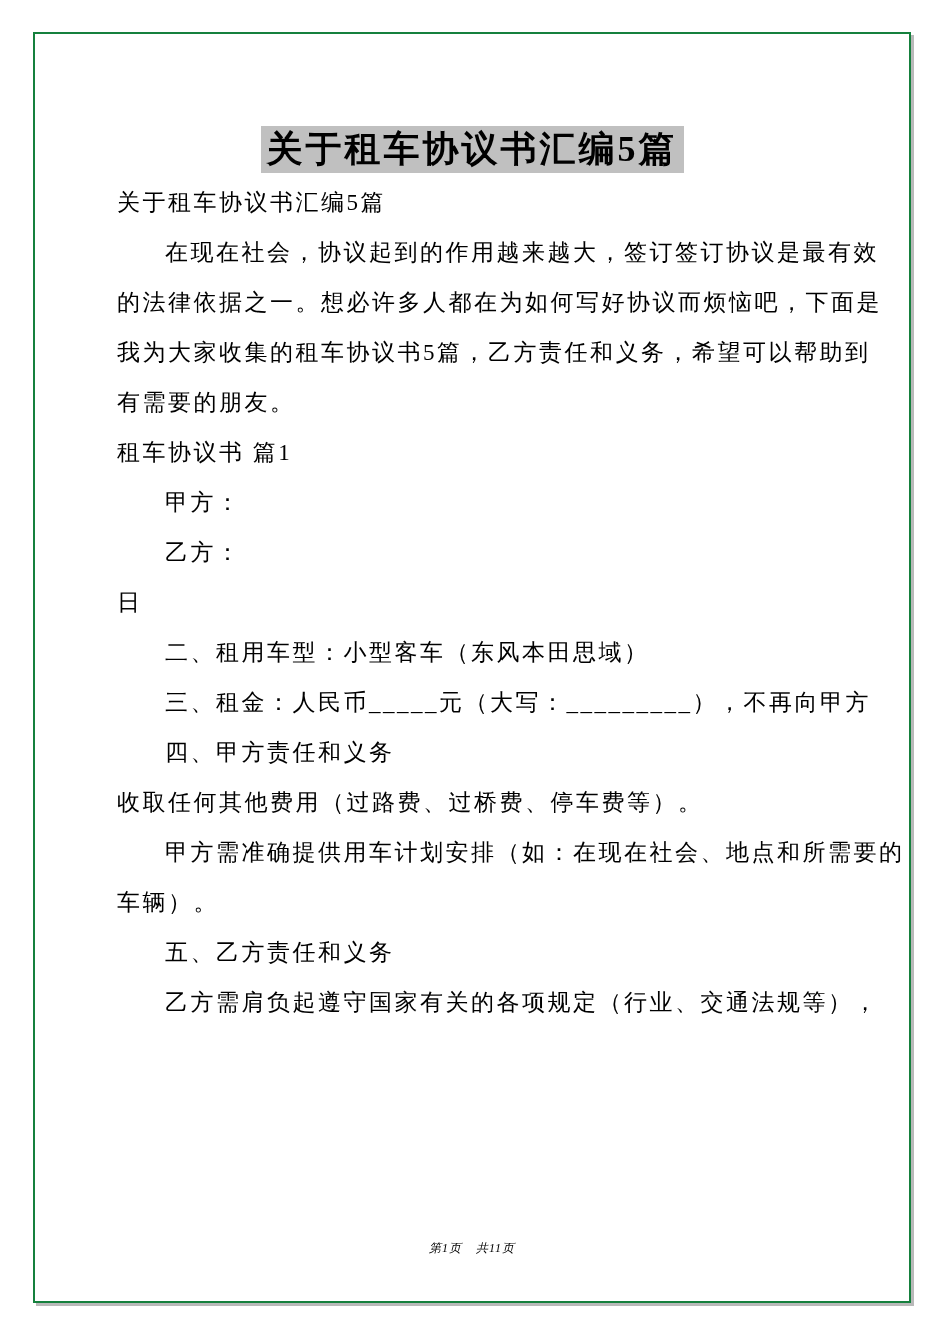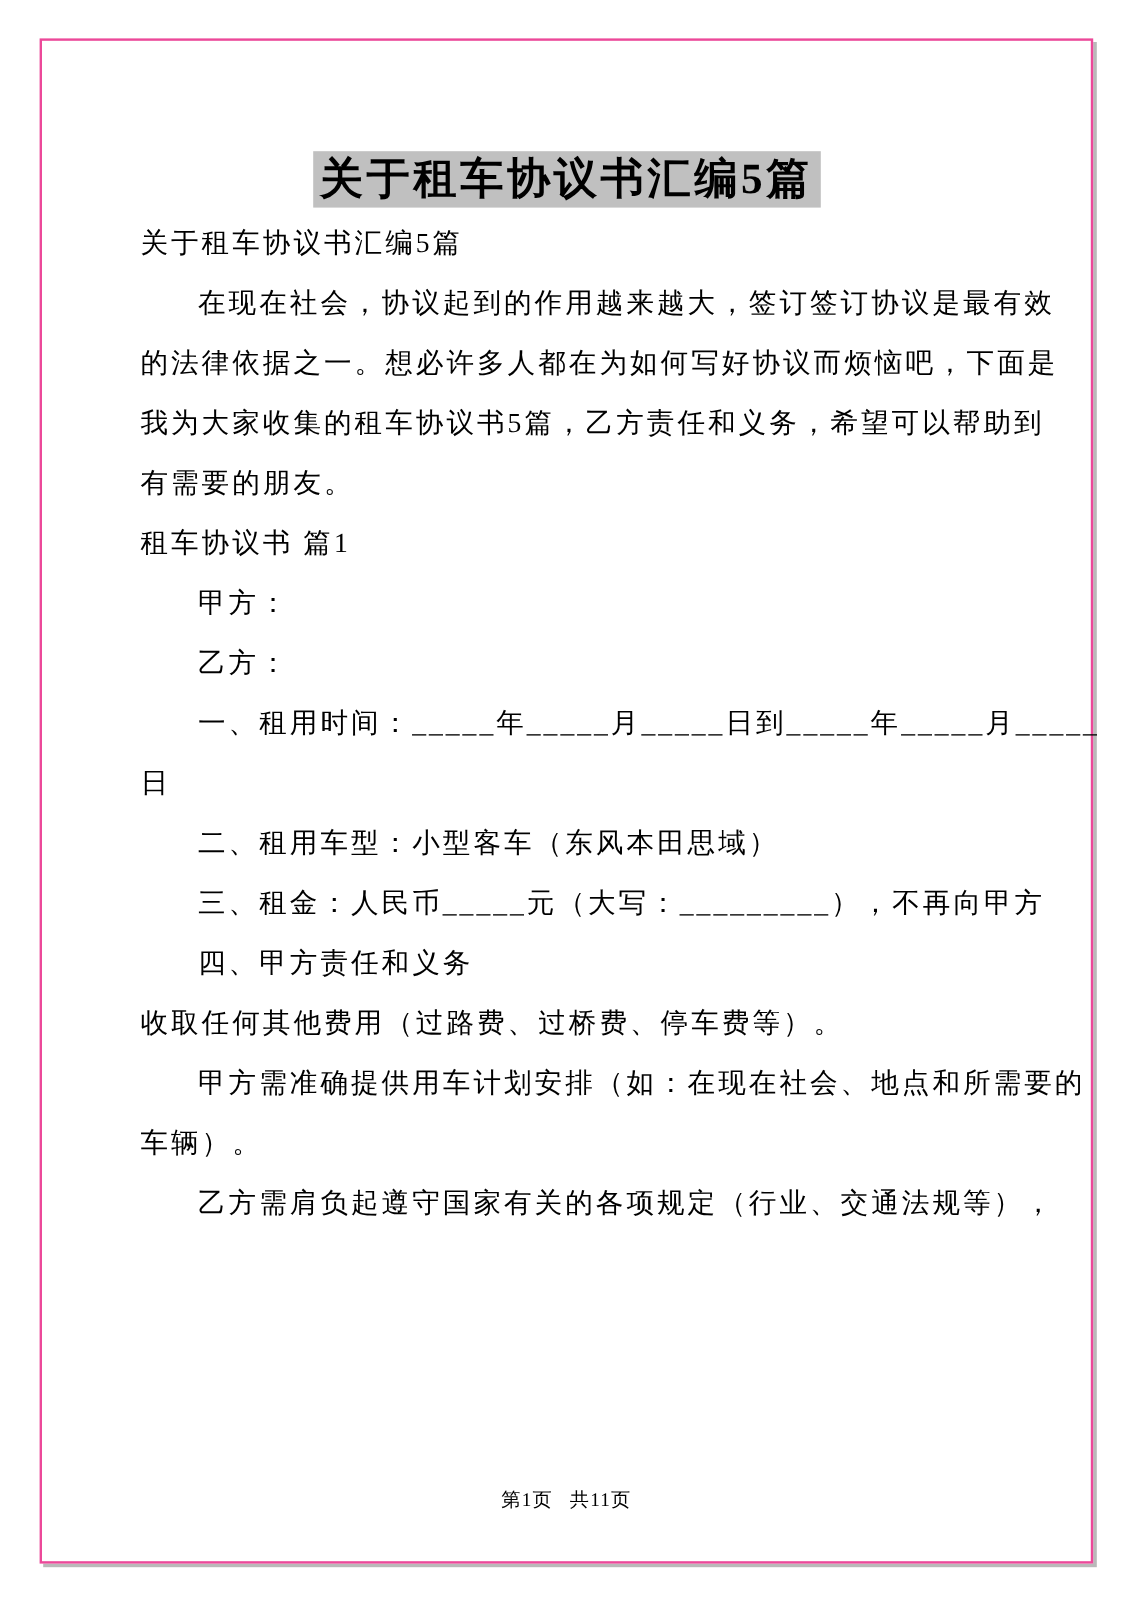"关于租车协议书汇编5篇" .page-border { border: 2px solid #ec4899 -> 2px solid #15803d }
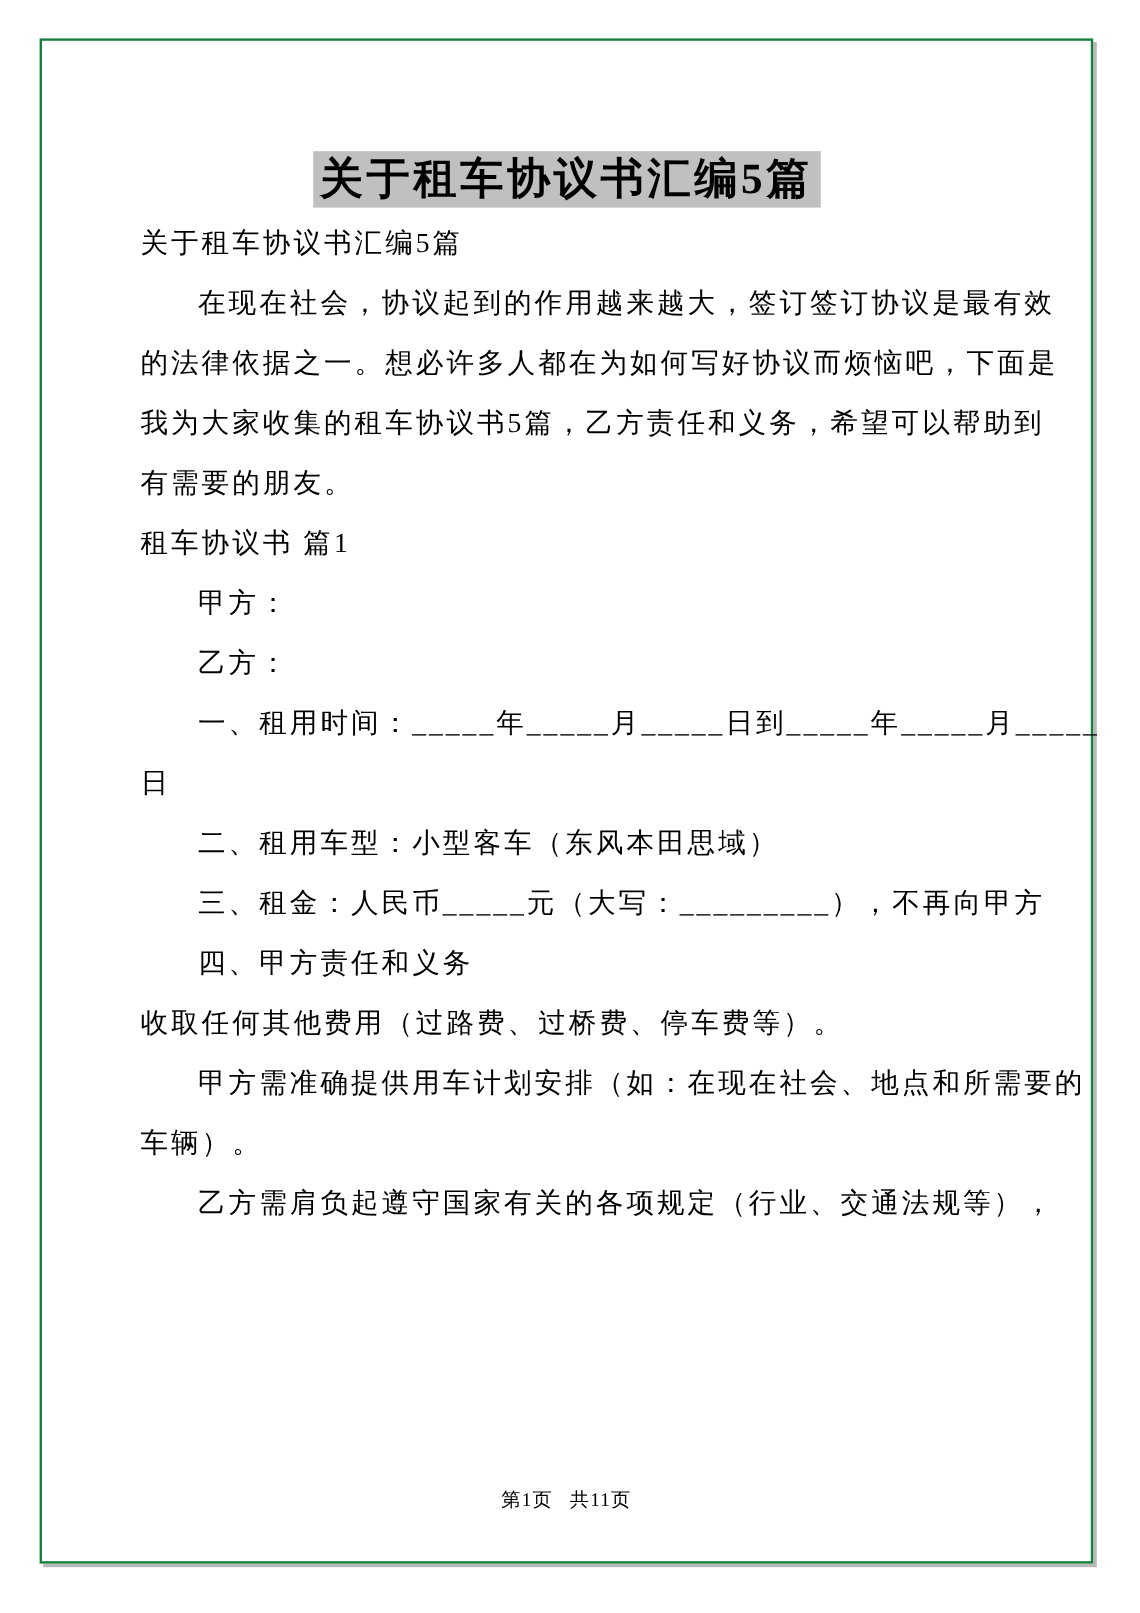"一、租用时间：_____年_____月_____日到_____年_____月__" div.line { html: <div>一、租用时间：_____年_____月_____日到_____年_____月_____</div> -> none }
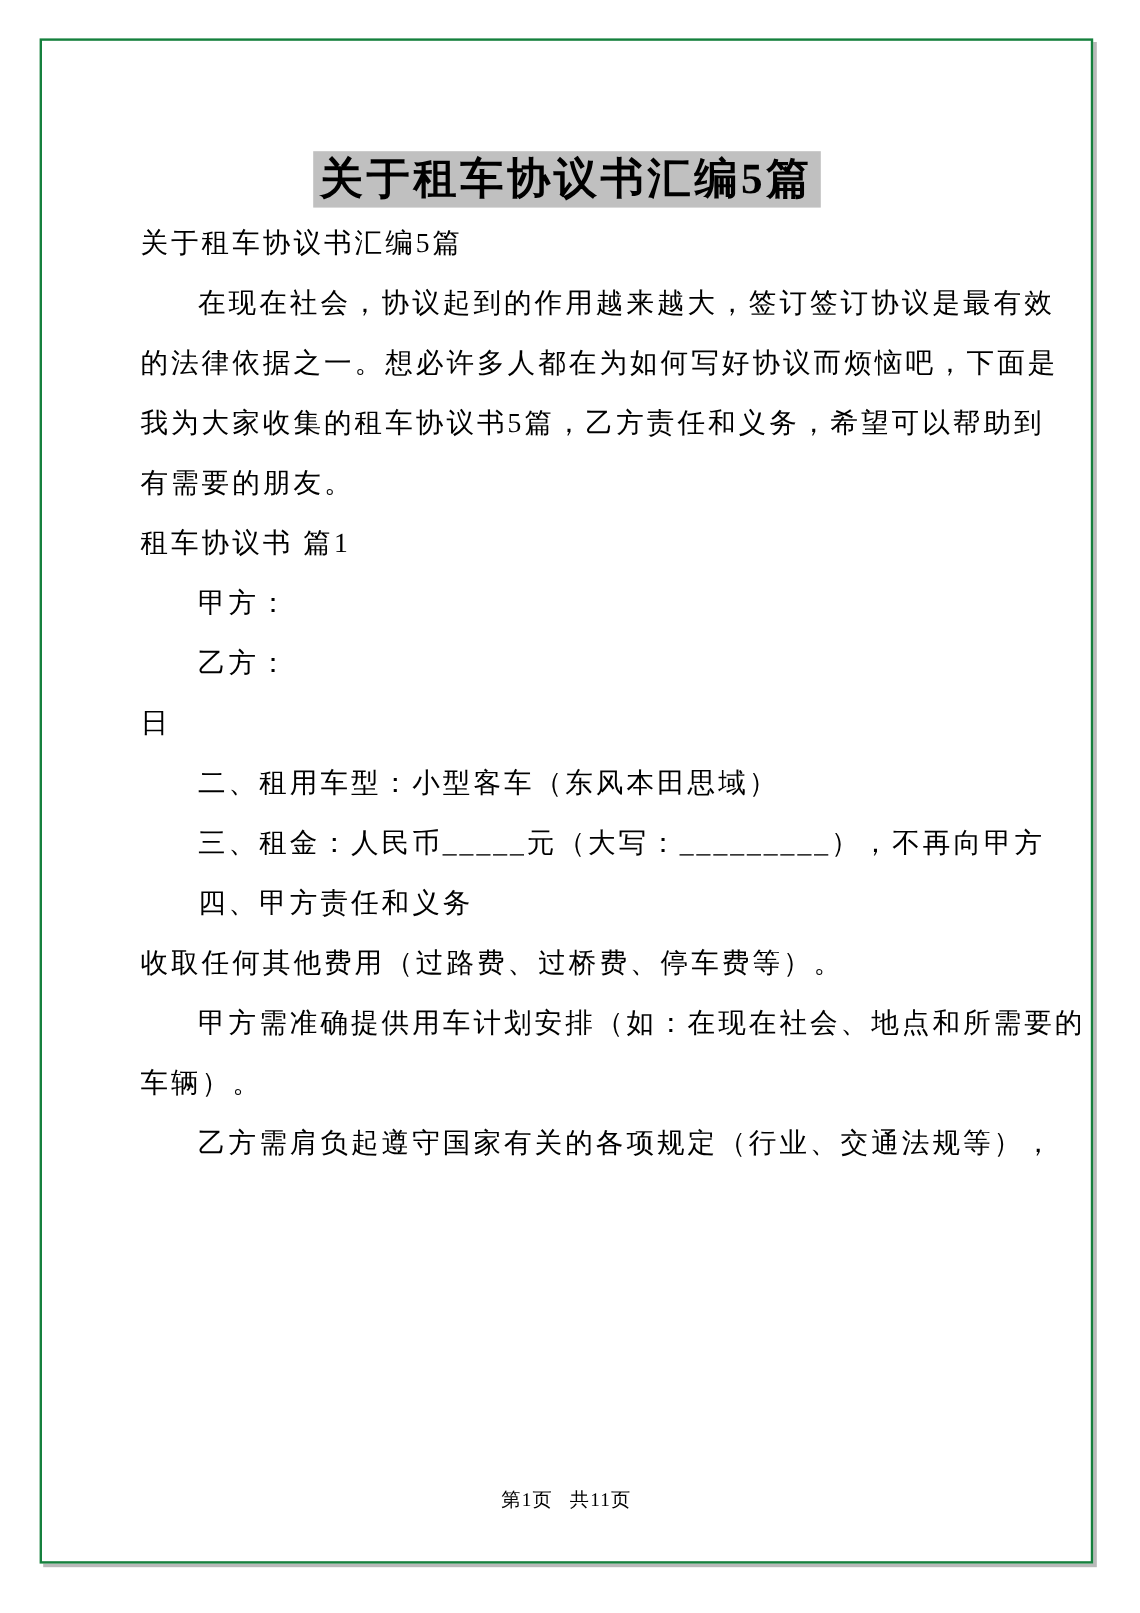"五、乙方责任和义务" div.line { html: none -> <div>五、乙方责任和义务</div> }
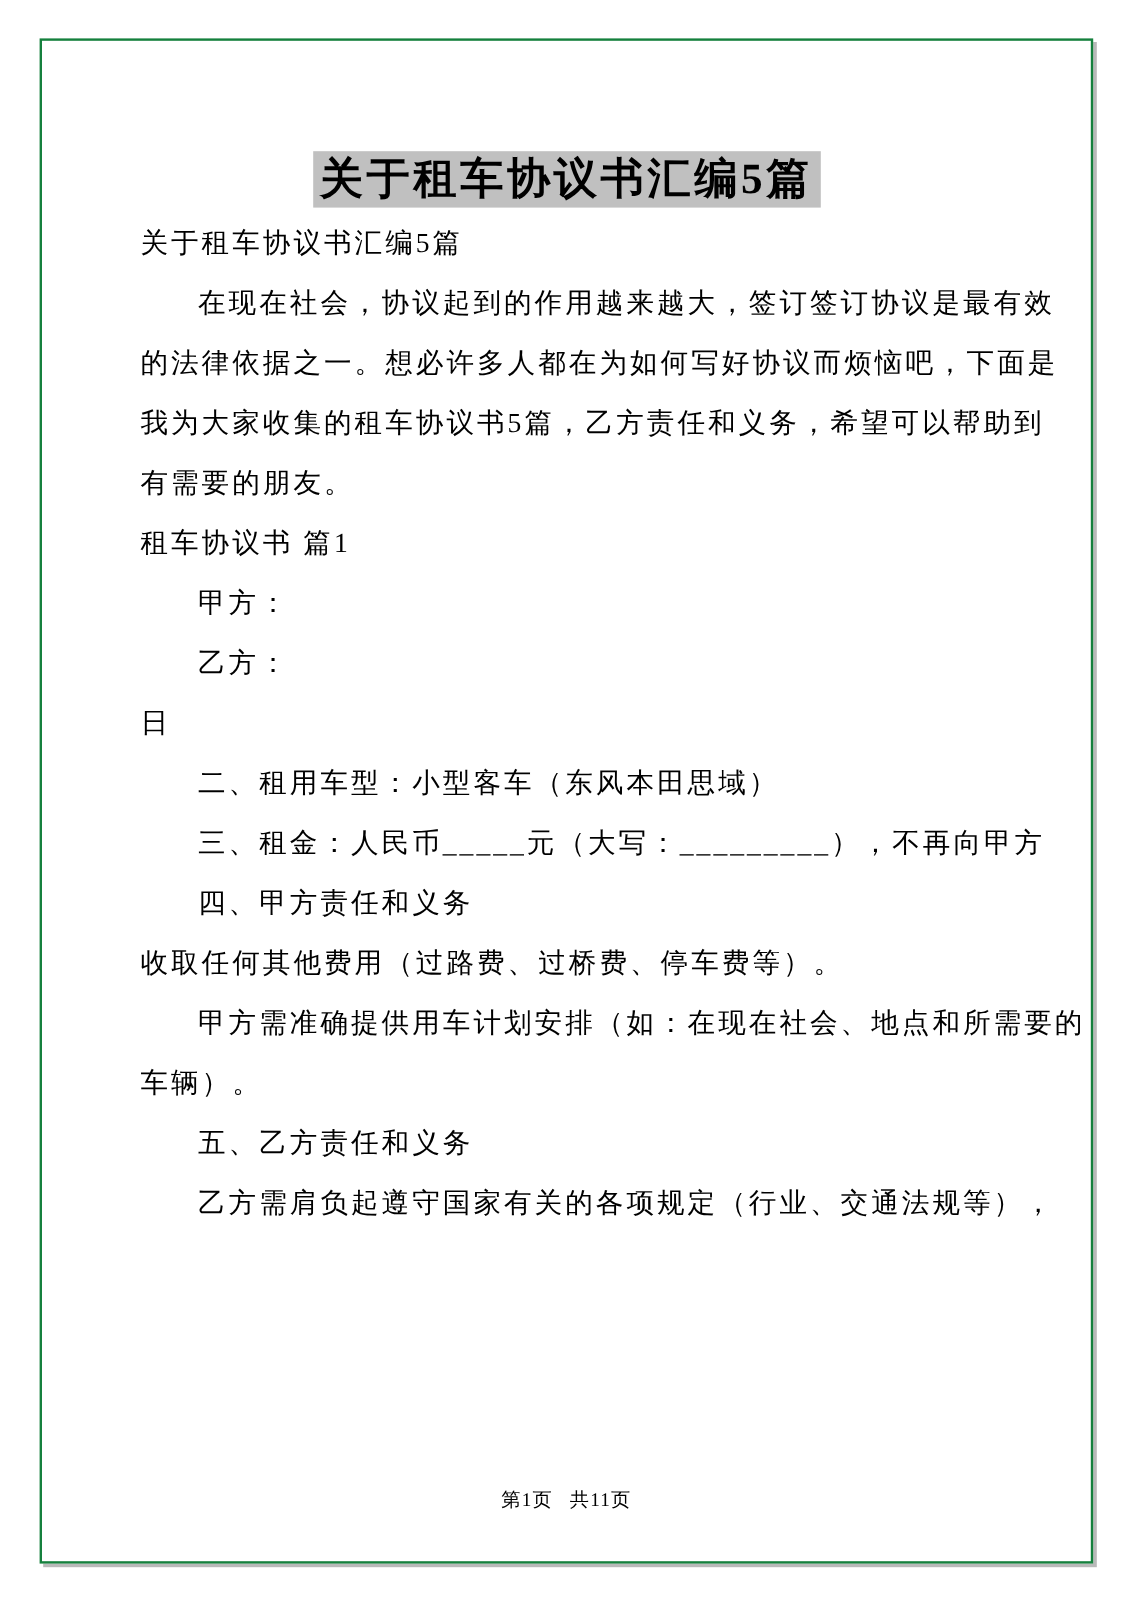"第1页 共11页" .footer { font-size: 16px -> 12px; font-style: none -> italic }
